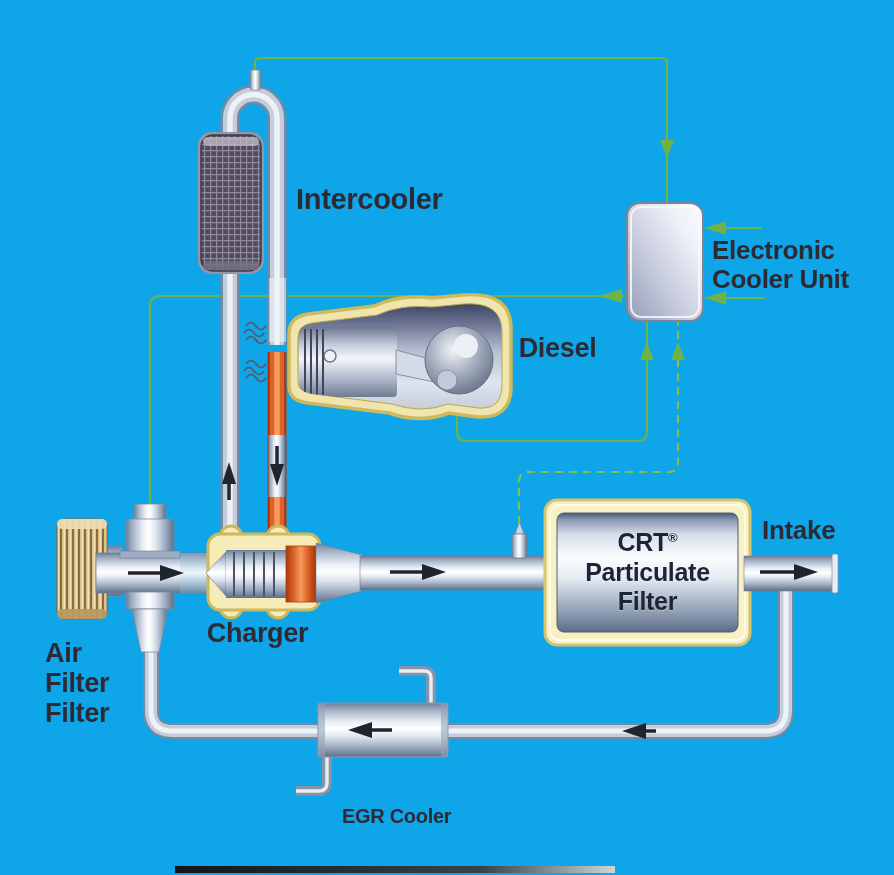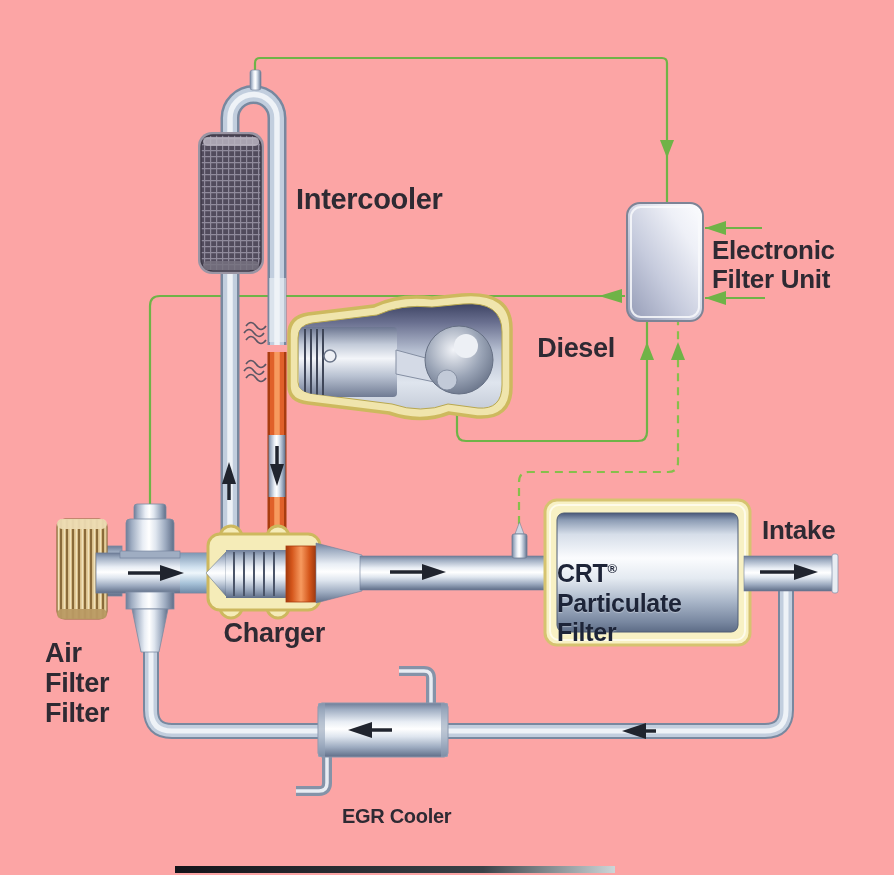"Intercooler" .stage { background: #fca5a5 -> #0ea5e9 }
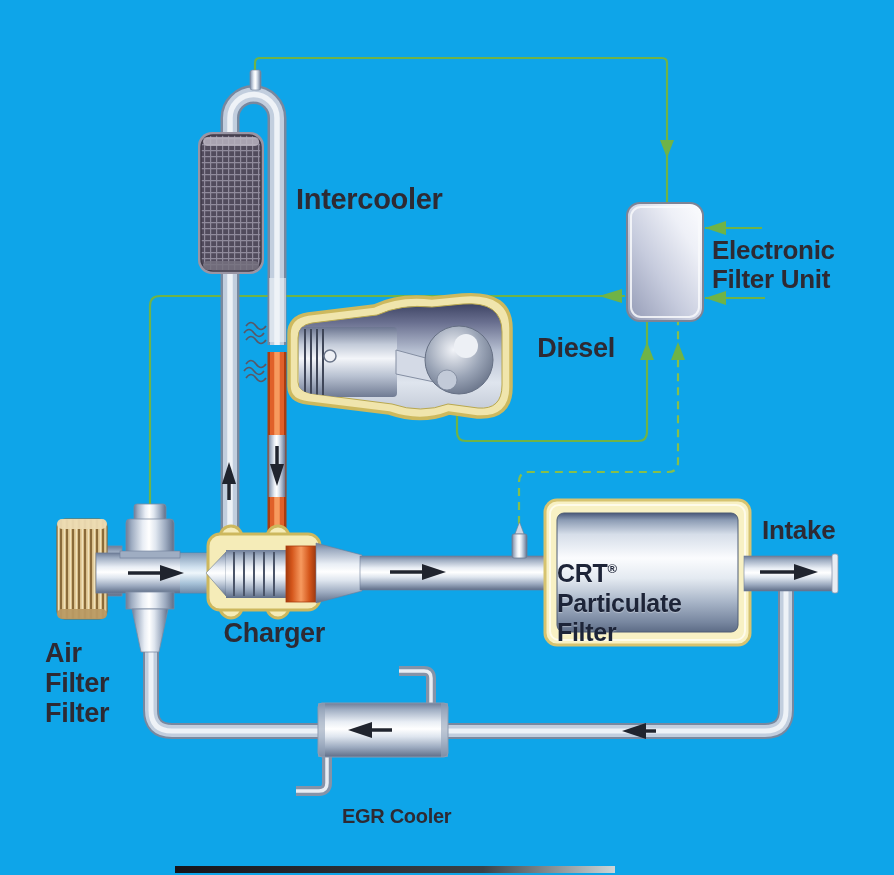"Filter Unit" span { text: Filter -> Cooler }
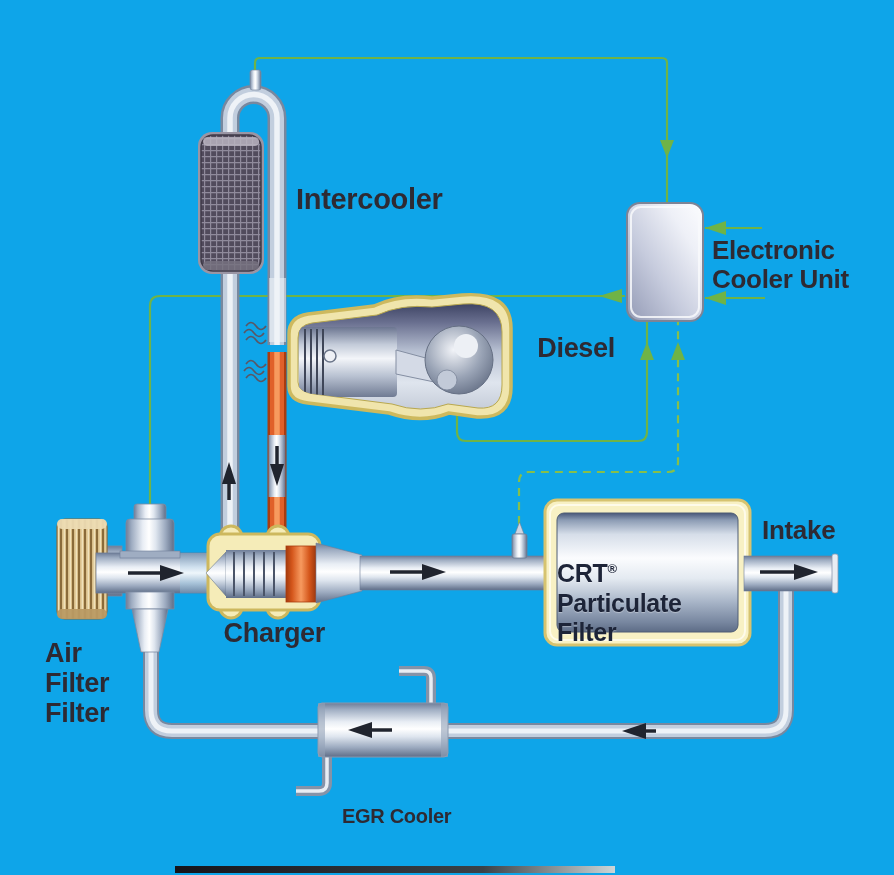"Diesel" .lbl-center { text-align: right -> center }
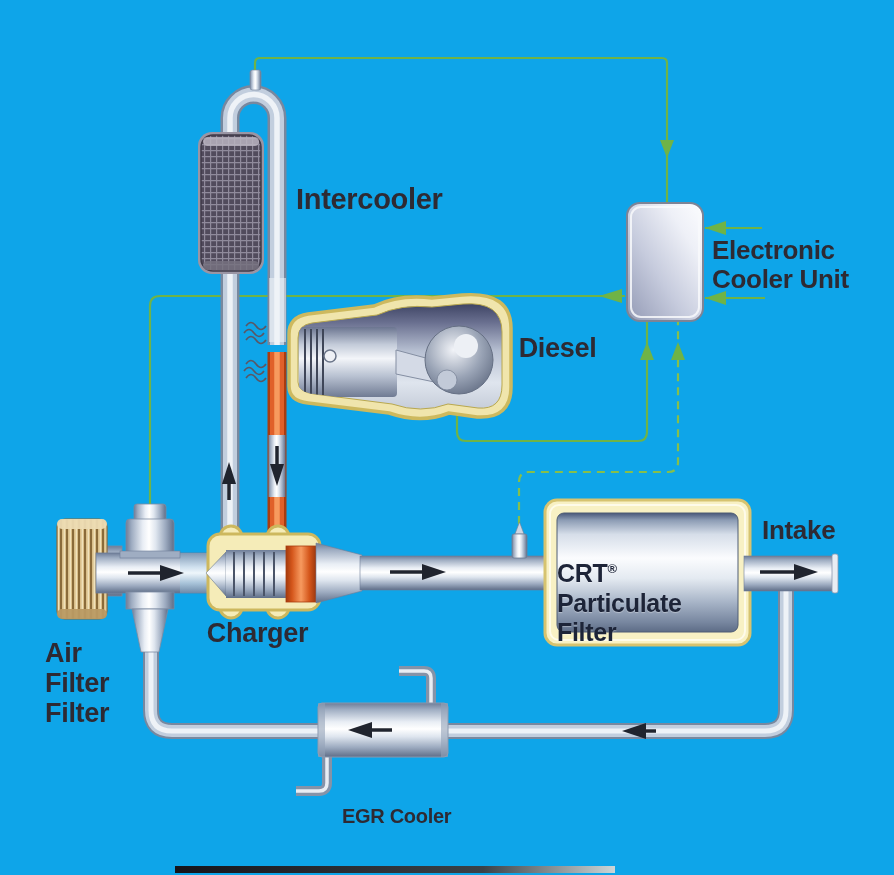"CRT®" .crt-label { align-items: none -> center; margin-top: 31px -> none }
